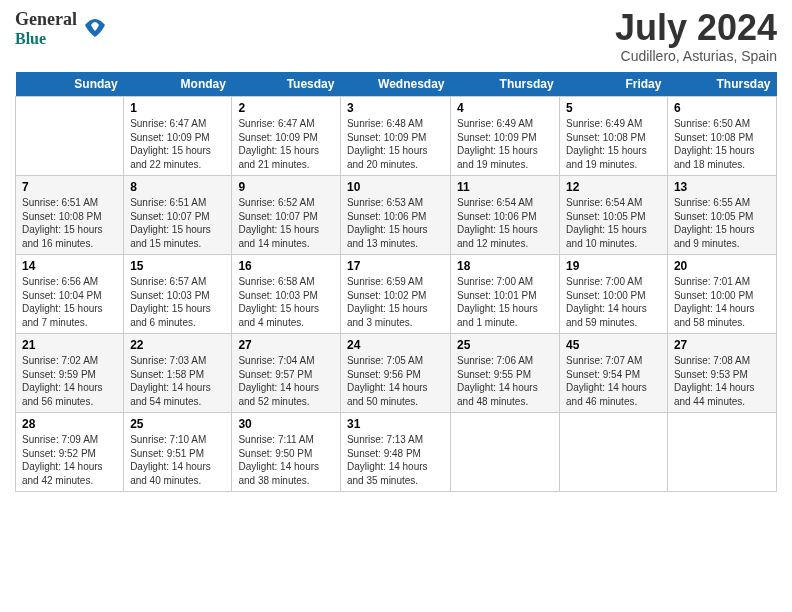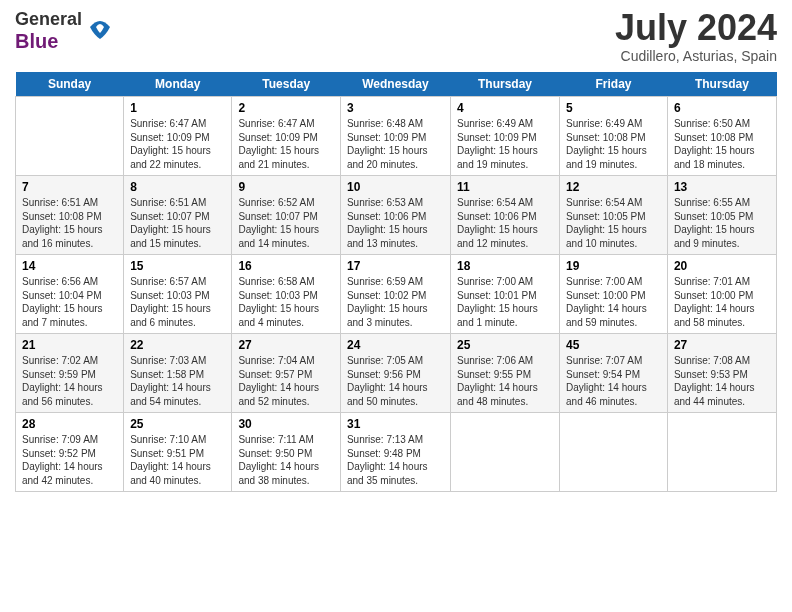"General" .logo { font-family: none -> Liberation Serif, serif }
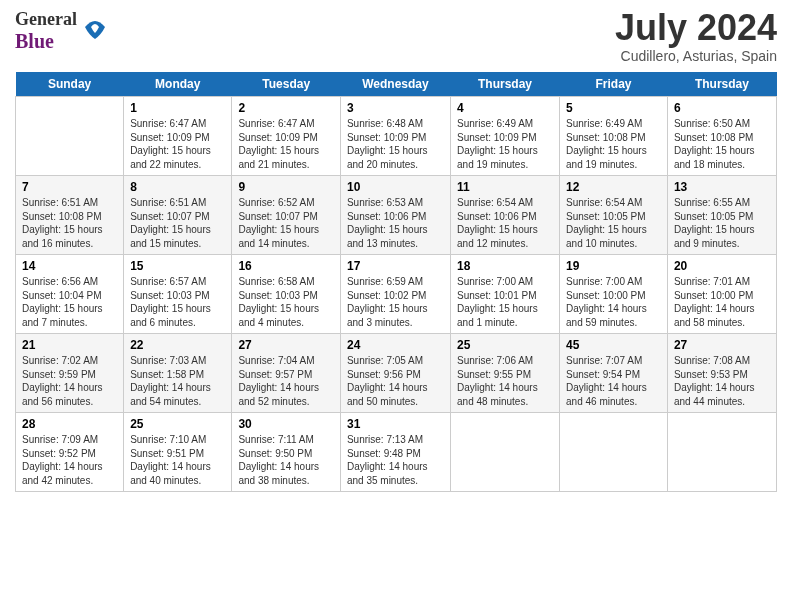"Blue" .logo-blue { color: #701a75 -> #0f766e; font-size: 20px -> 16px }
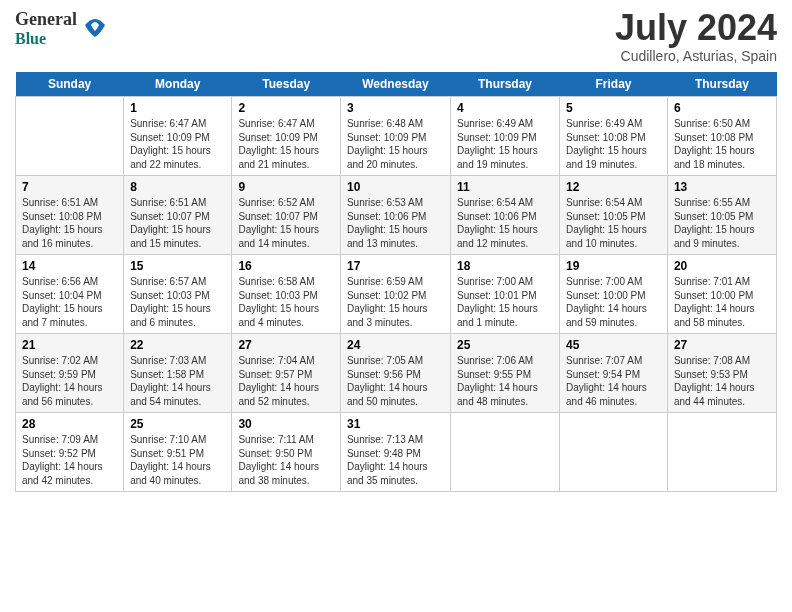"Sunday" th { text-align: center -> right }
